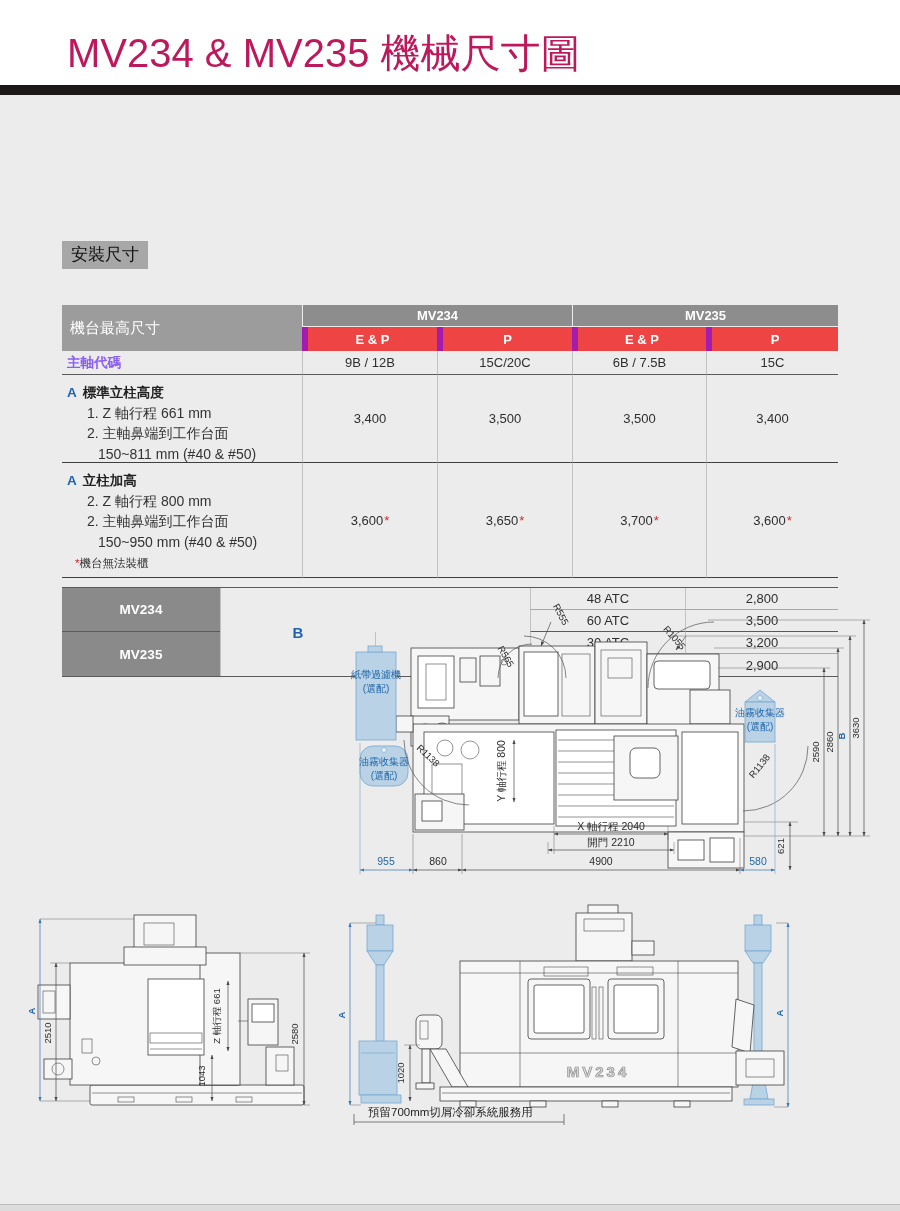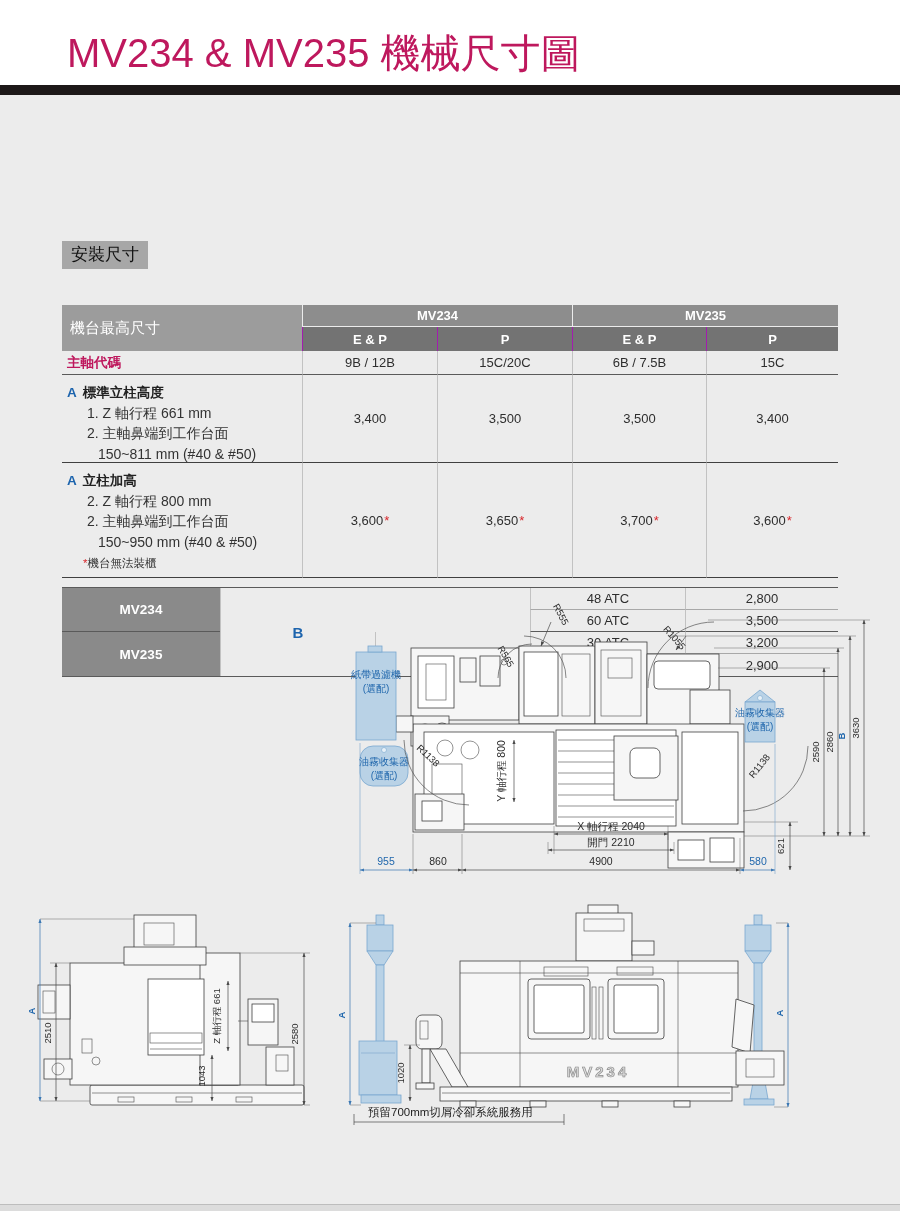"E & P" #t1 .hdrB { background: #737373 -> #ef4444; border-left: 1px solid #a21caf -> 6px solid #a21caf }
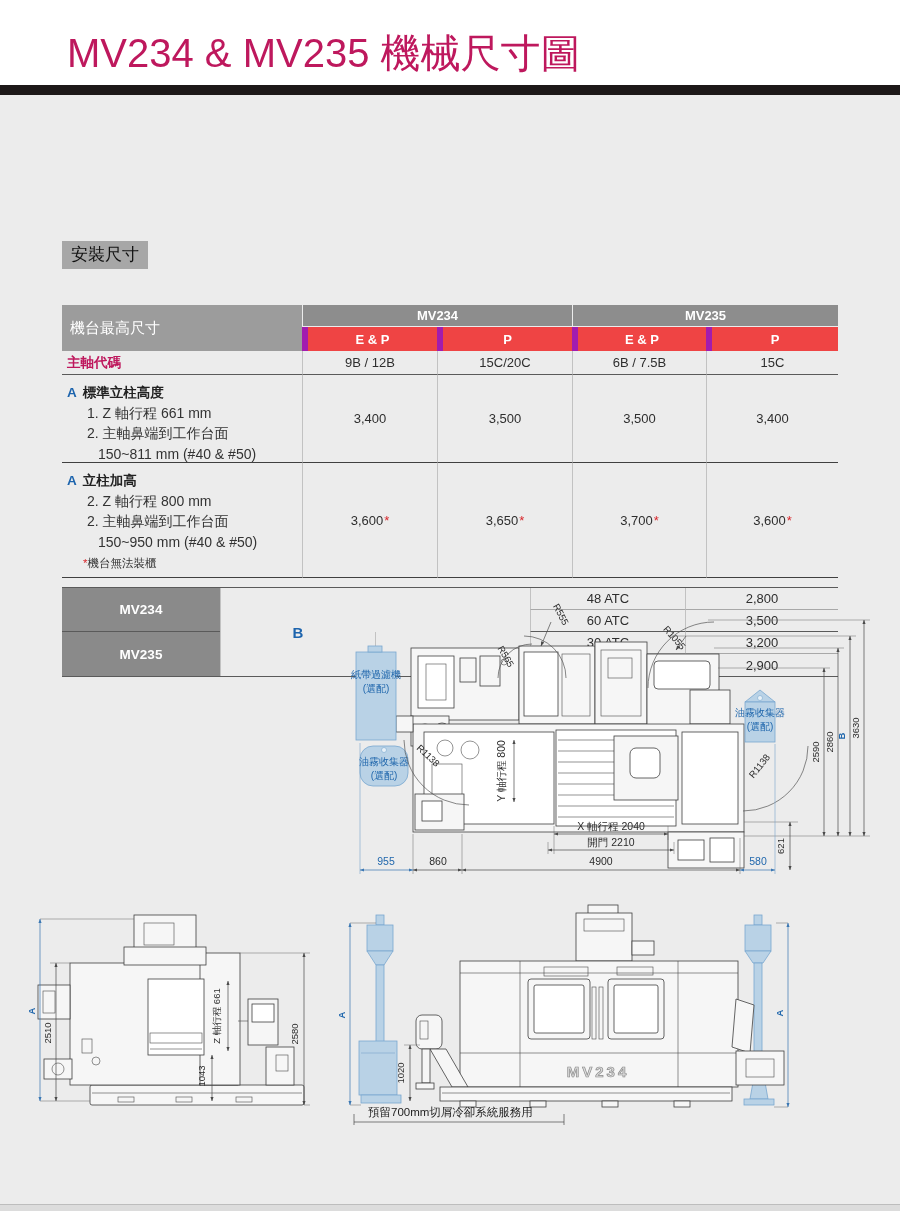"主軸代碼" #t1 .boldlbl { color: #be185d -> #8b5cf6 }
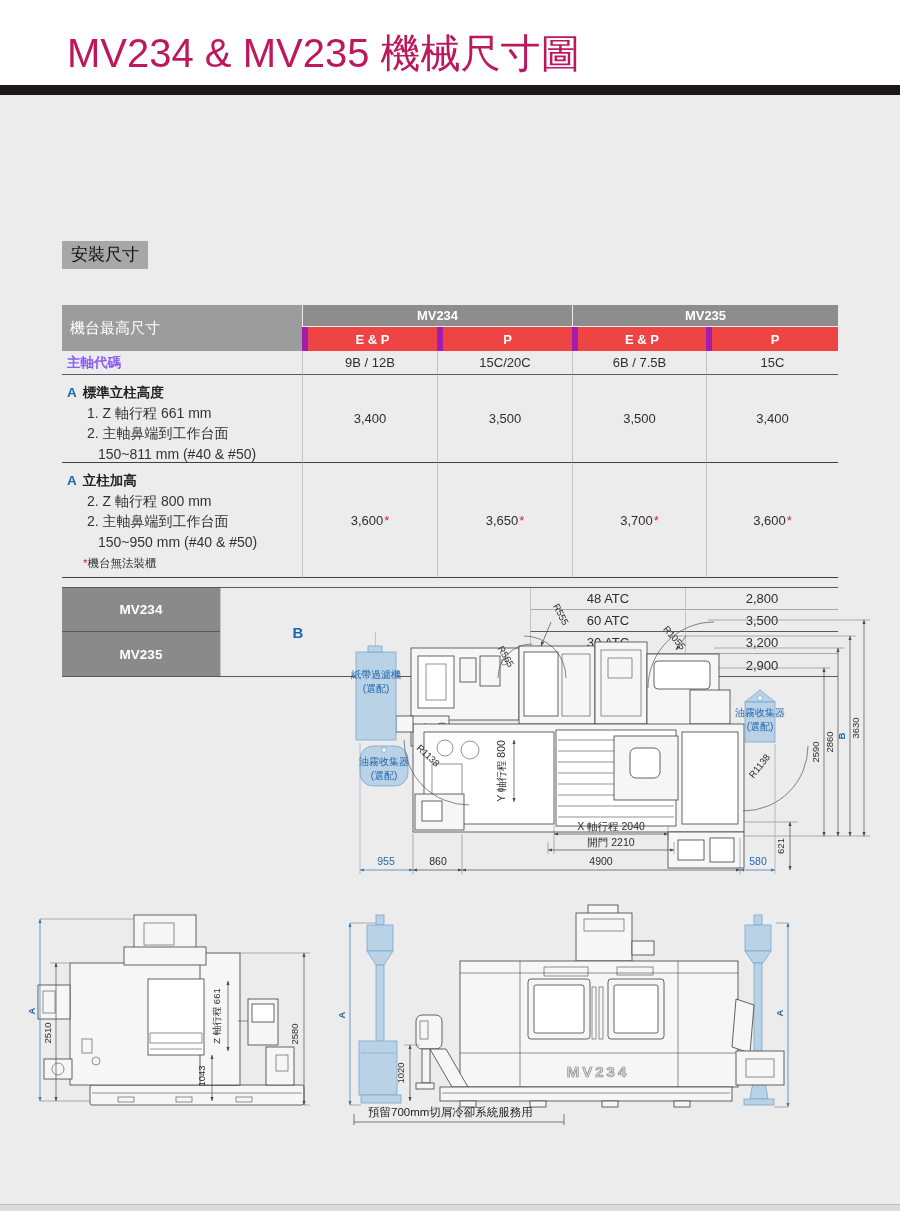"*機台無法裝櫃" .footnote { margin: 6px 0 0 16px -> 6px 0 0 8px }
